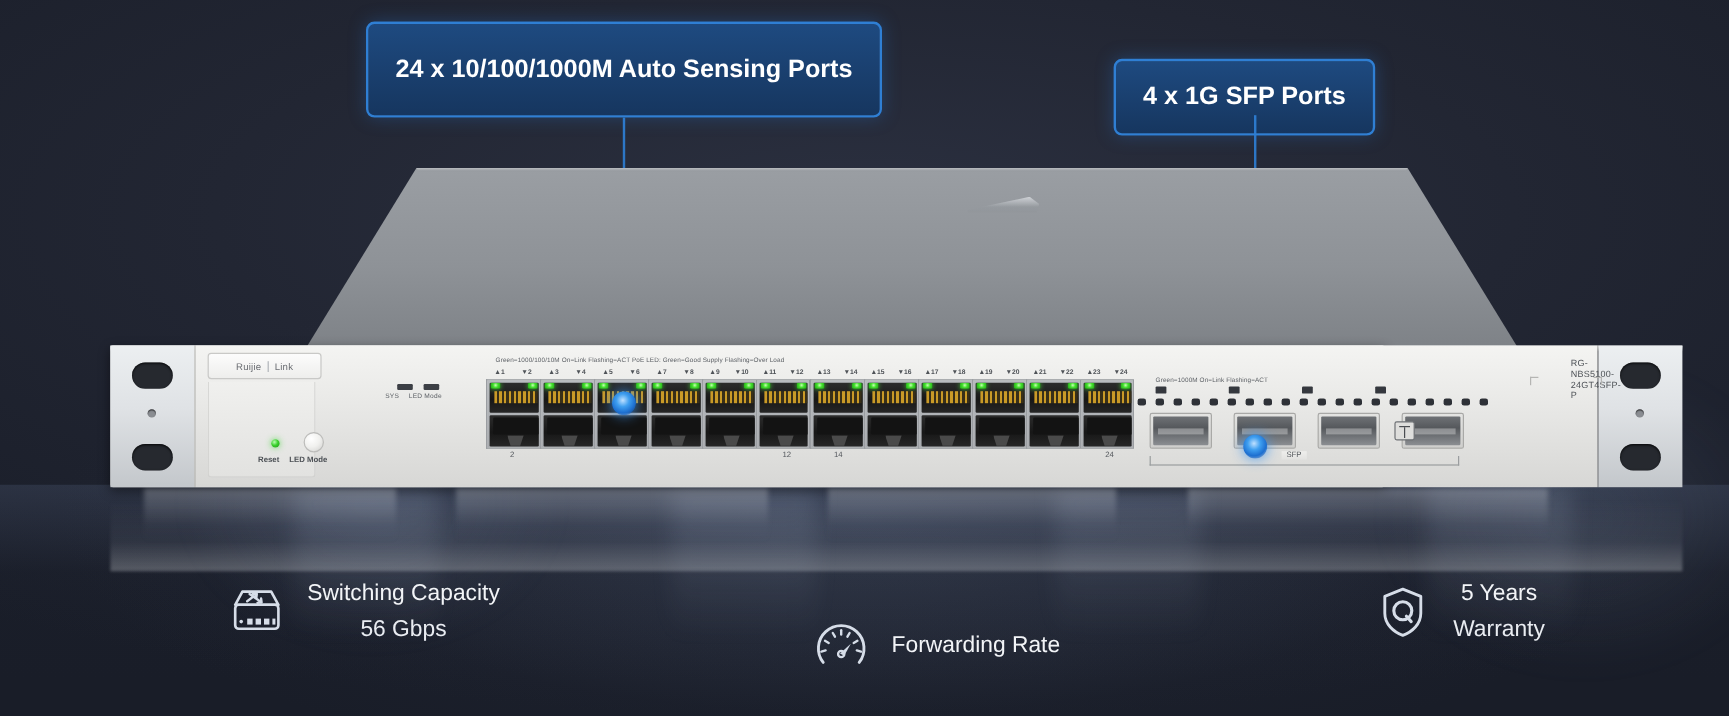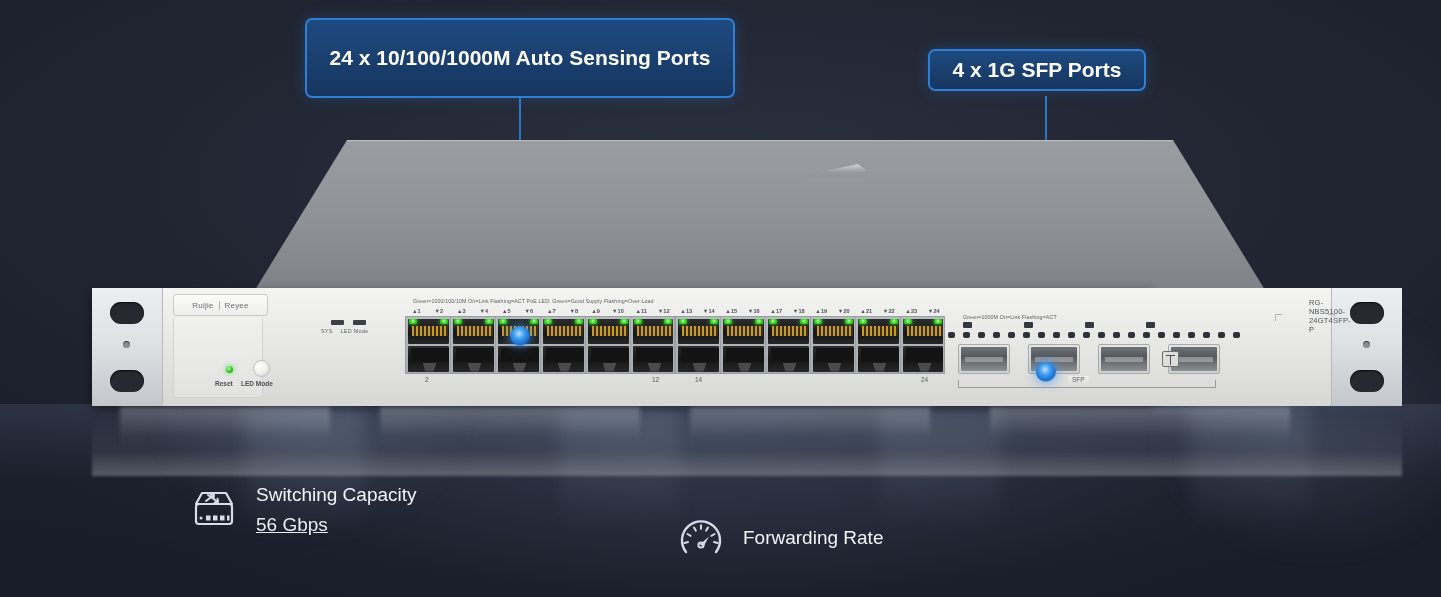"4 x 1G SFP Ports" #callout-sfp { height: 42px -> 64px }
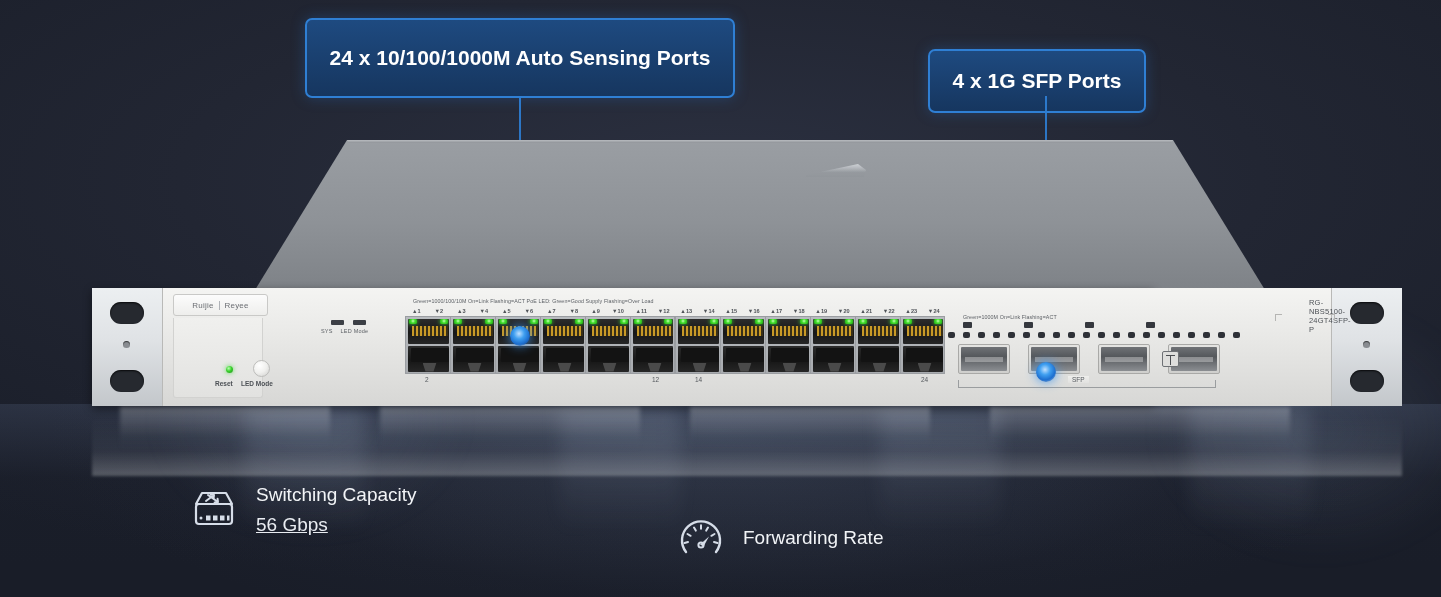"Reyee" span { text: Reyee -> Link }
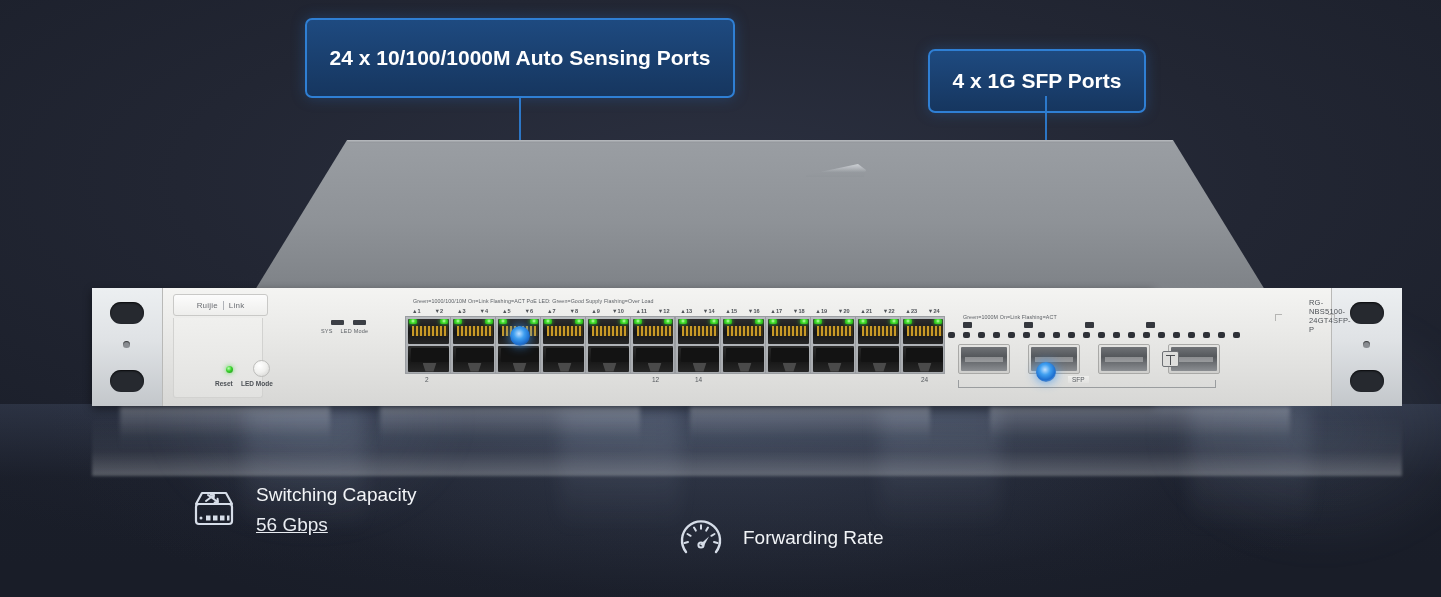"Switching Capacity" .features { text-align: none -> center }
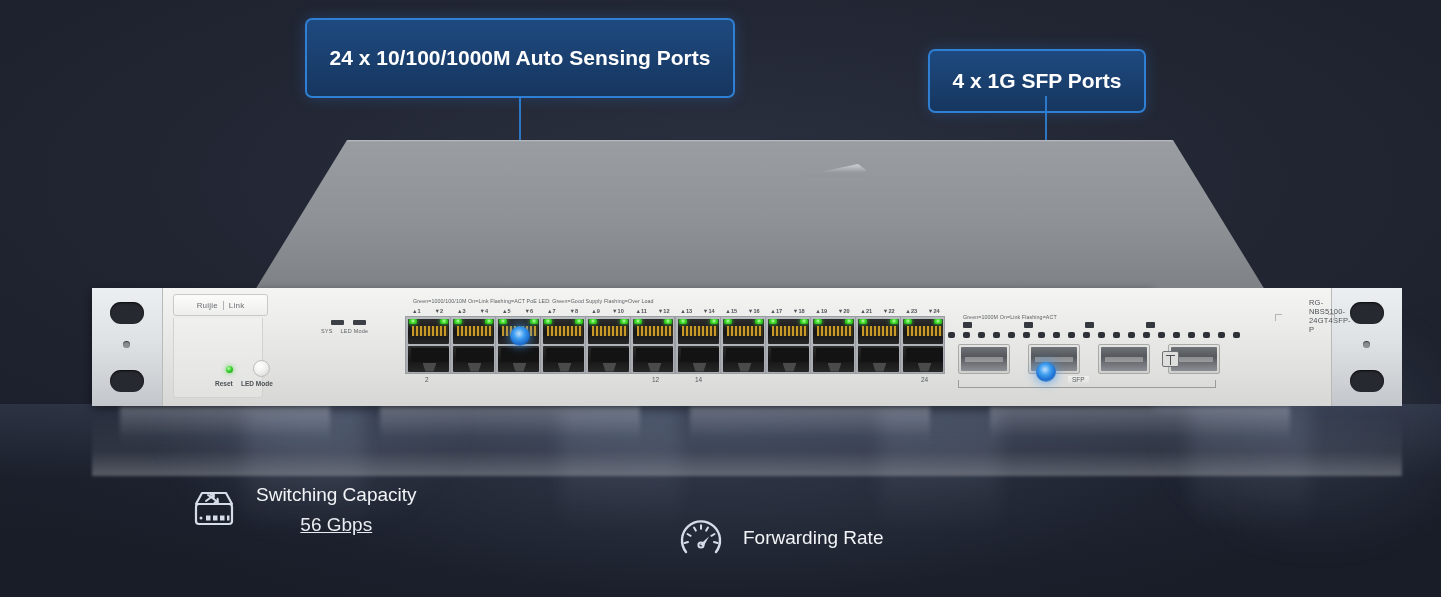"5 Years" div.feature { html: none -> <div> <svg> <path></path> <circle></circle> <path></path> </svg> <div> <div>5 Years</div> <div>Warranty</div> </div> </div> }
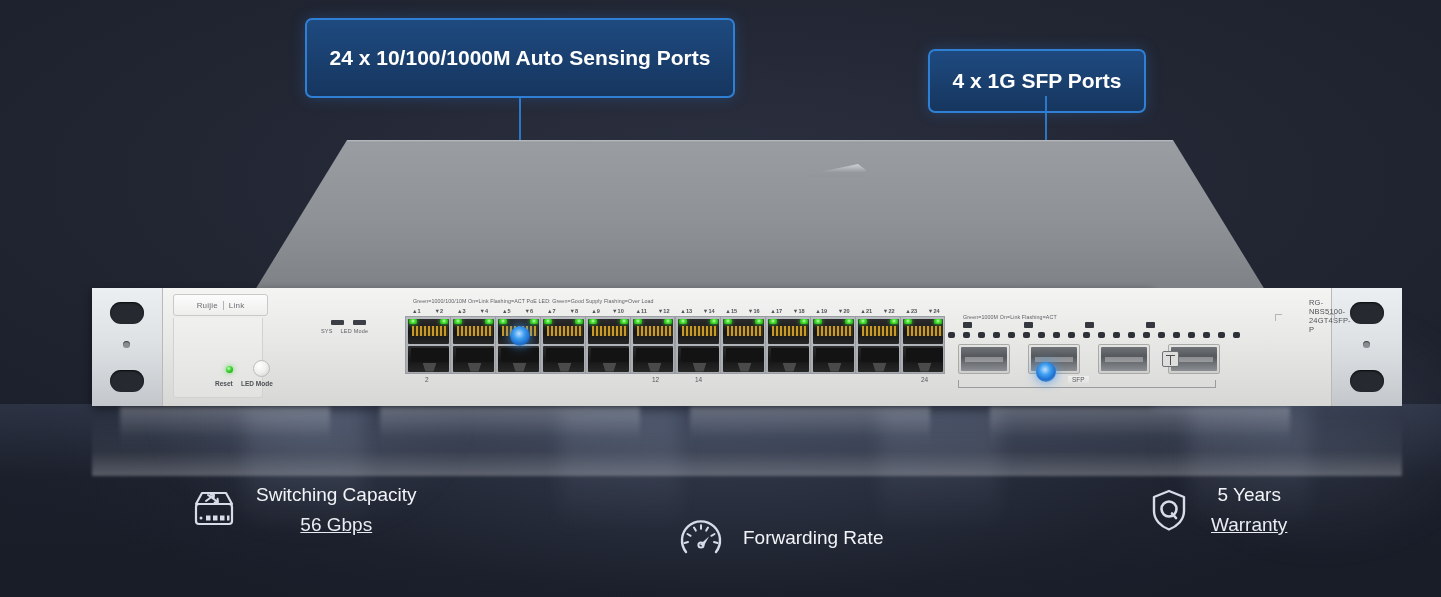"56 Gbps" .feature-text .t2 { text-decoration: underline -> none }
